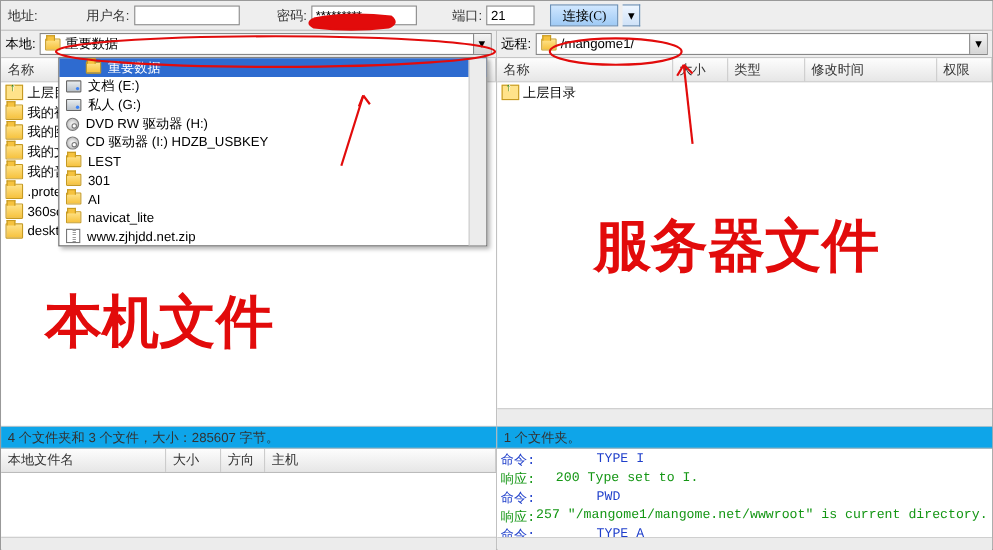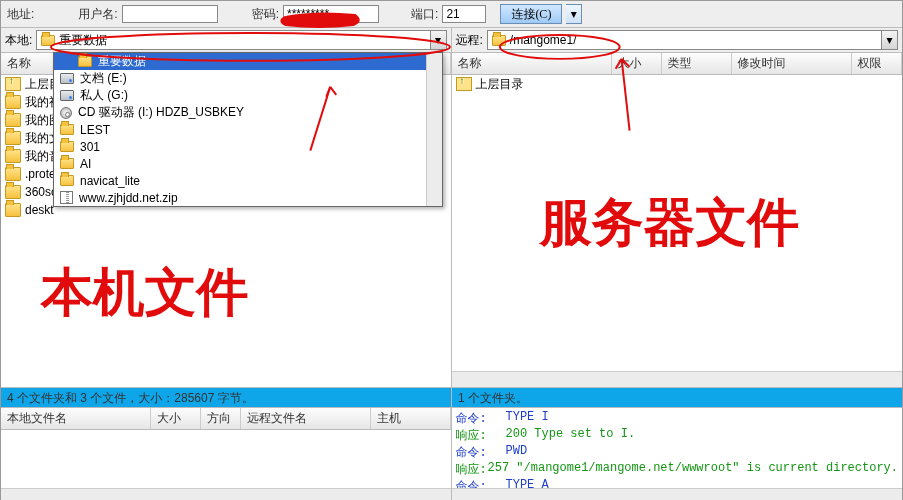"DVD RW 驱动器 (H:)" div.drow { html: none -> <div> <span></span> <span>DVD RW 驱动器 (H:)</span> </div> }
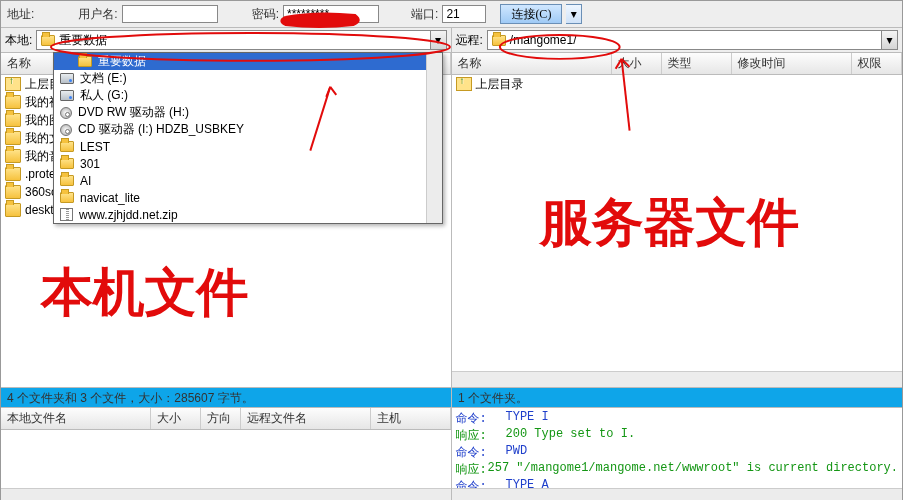"远程文件名" div.col { html: <div>远程文件名</div> -> none }
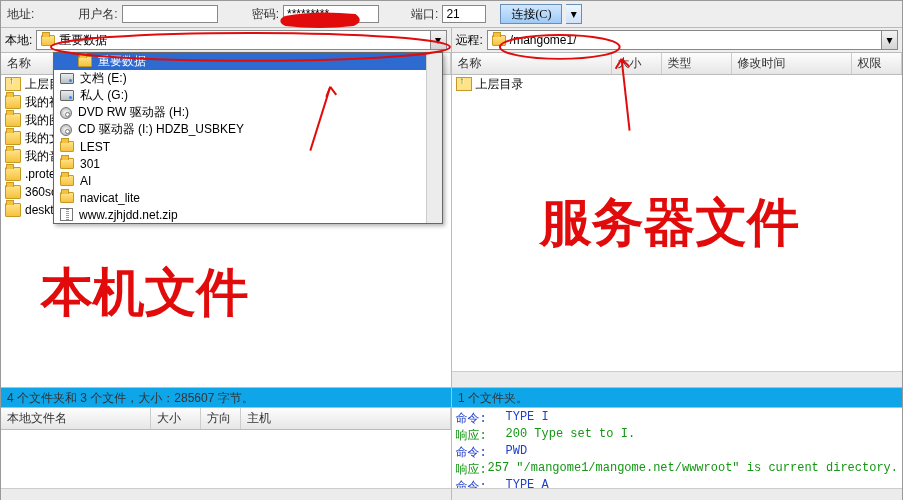"命令:" .blue { gap: none -> 37px }
